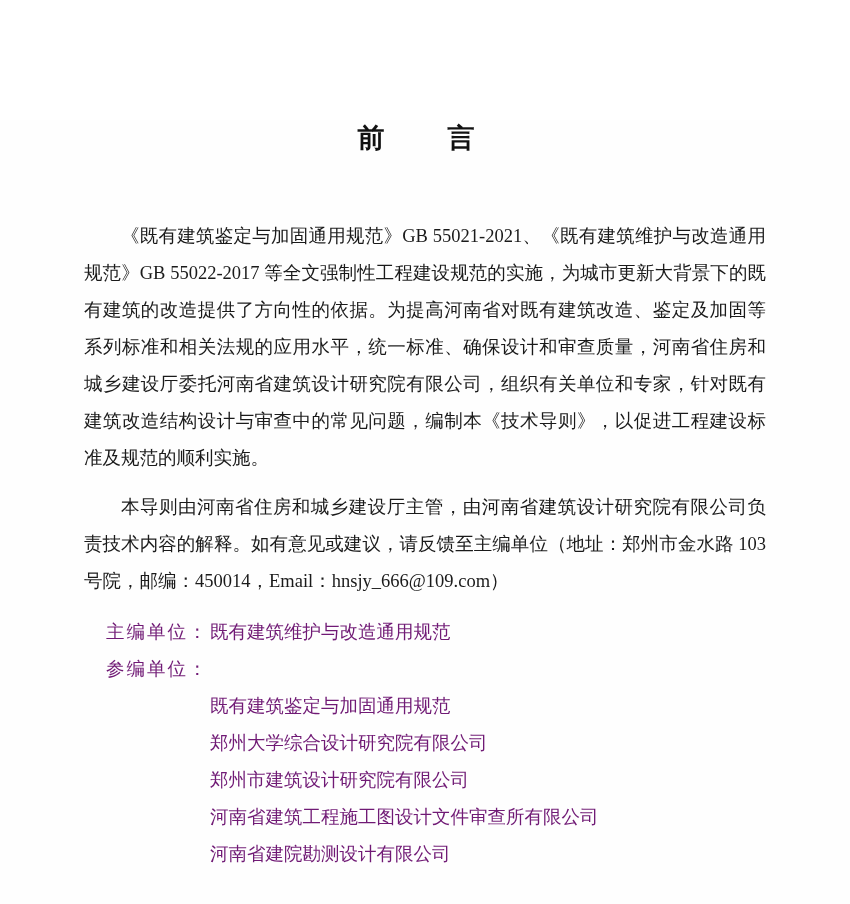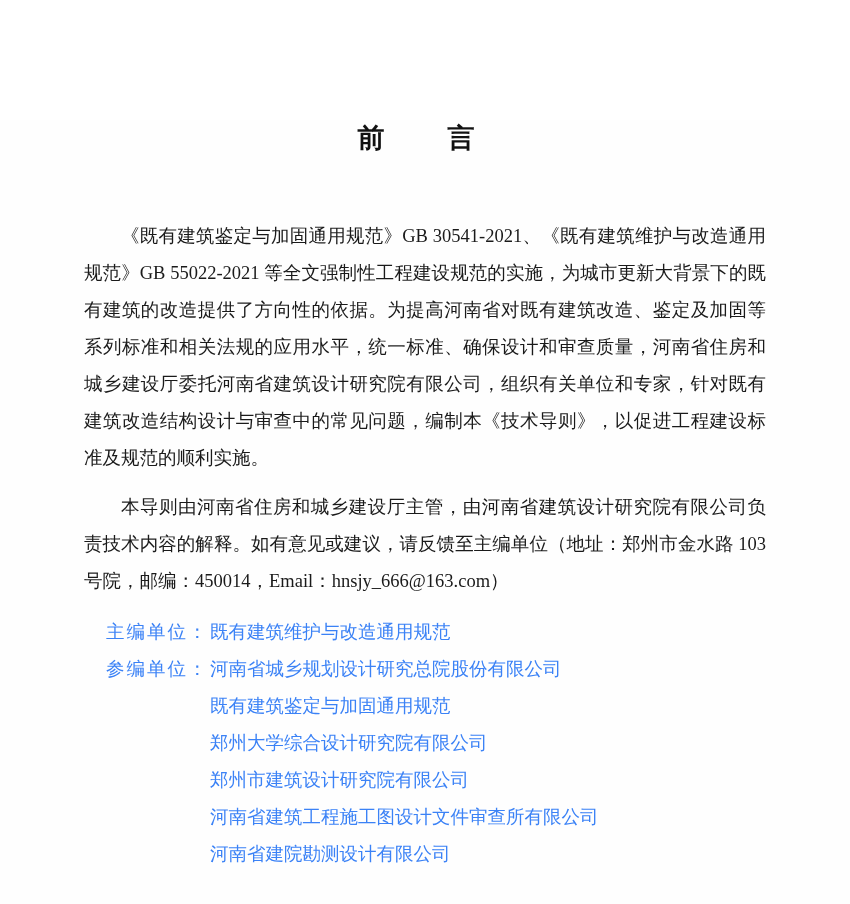"《既有建筑鉴定与加固通用规范》GB" p.para { text: 30541-2021、《既有建筑维护与改造通用规范》GB 55022-2021 -> 55021-2021、《既有建筑维护与改造通用规范》GB 55022-2017 }
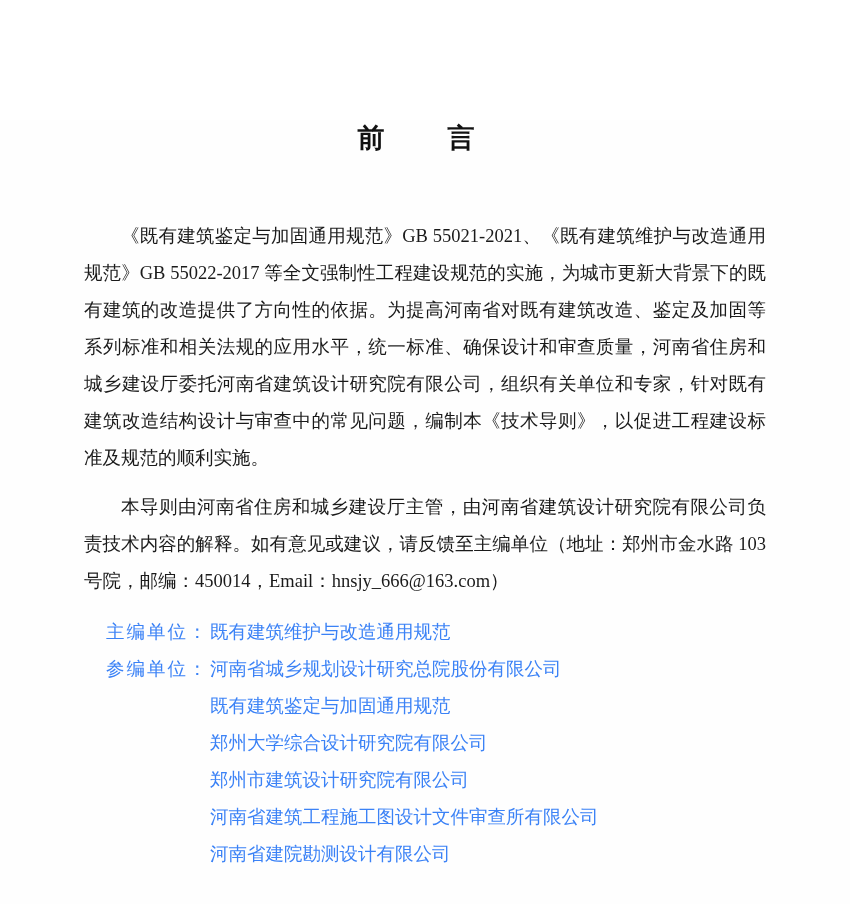"本导则由河南省住房和城乡建设厅主管，由河南省建筑设计研究院有限公司负责技术内容的" p.para { text: 666@163.com -> 666@109.com }
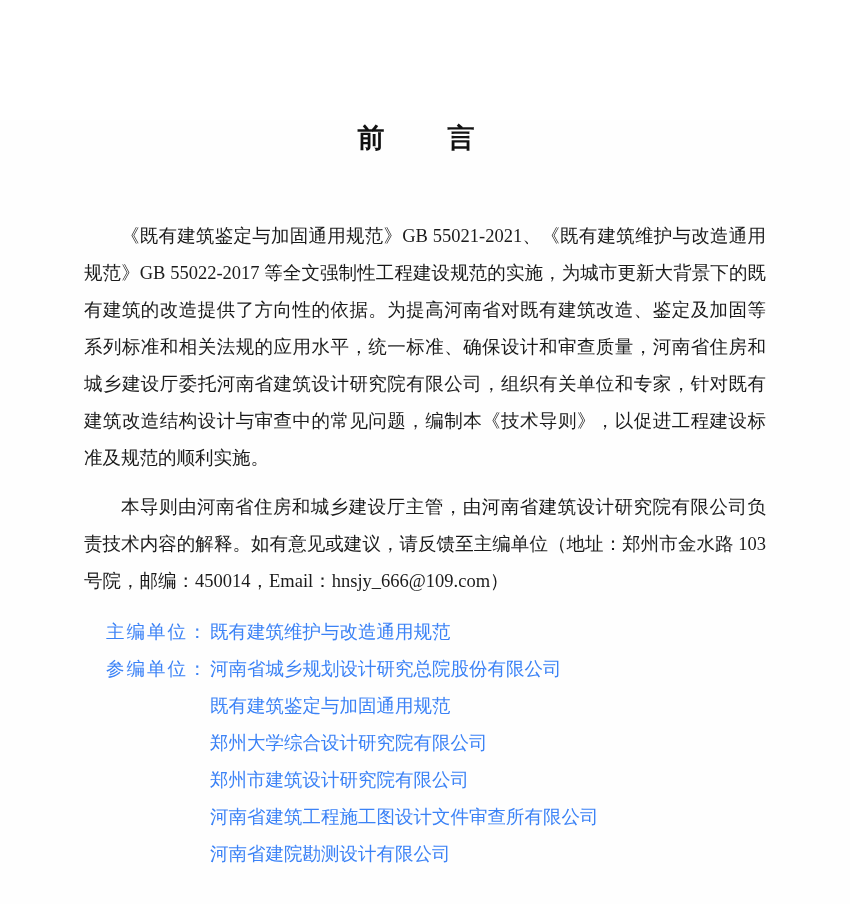"主编单位：" .unit-row { color: #3b82f6 -> #701a75 }
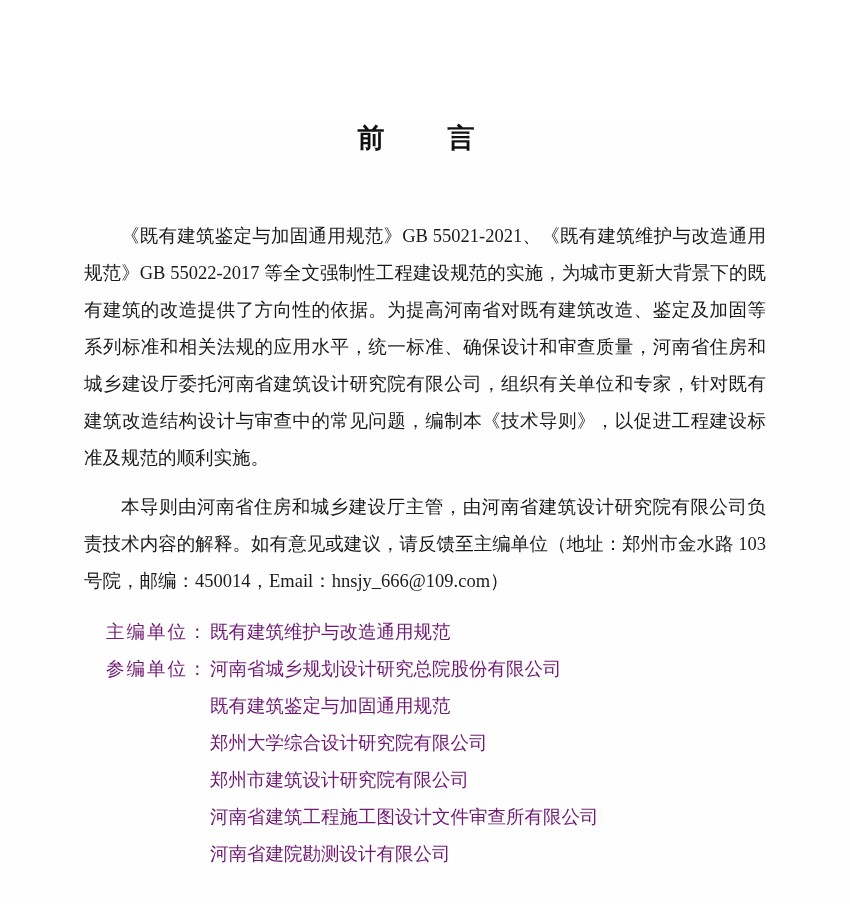"河南省城乡规划设计研究总院股份有限公司" span.unit-value { html: <span>河南省城乡规划设计研究总院股份有限公司</span> -> none }
